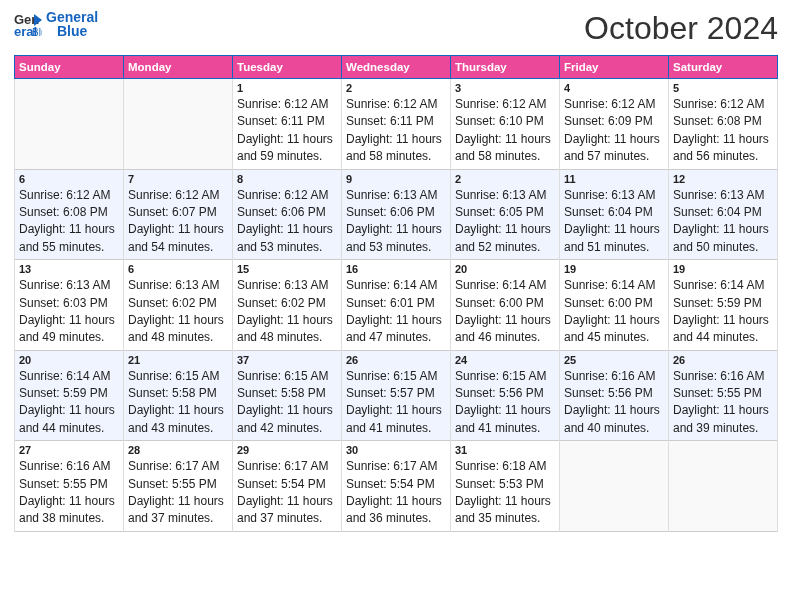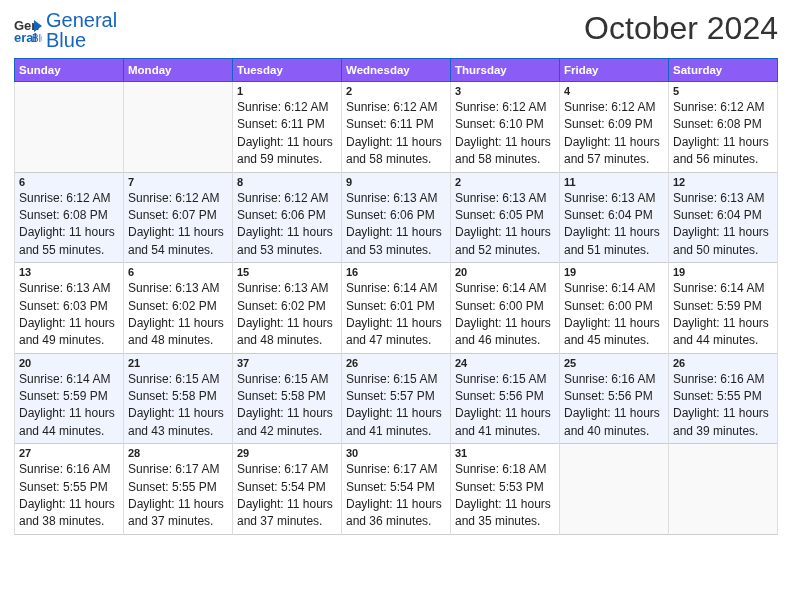"General" .logo-text { font-size: 20px -> 14px; font-weight: normal -> bold; text-align: none -> center }
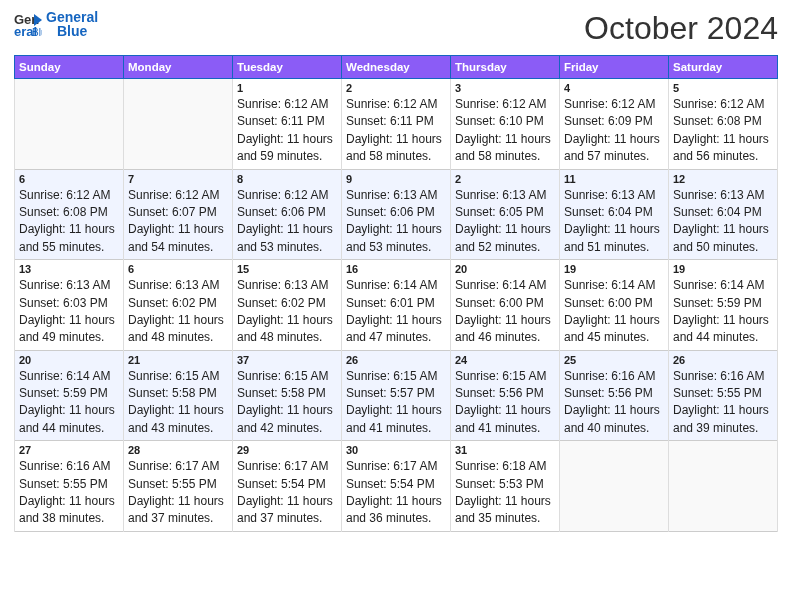"Sunday" thead tr th { background: #8b5cf6 -> #ec4899 }
